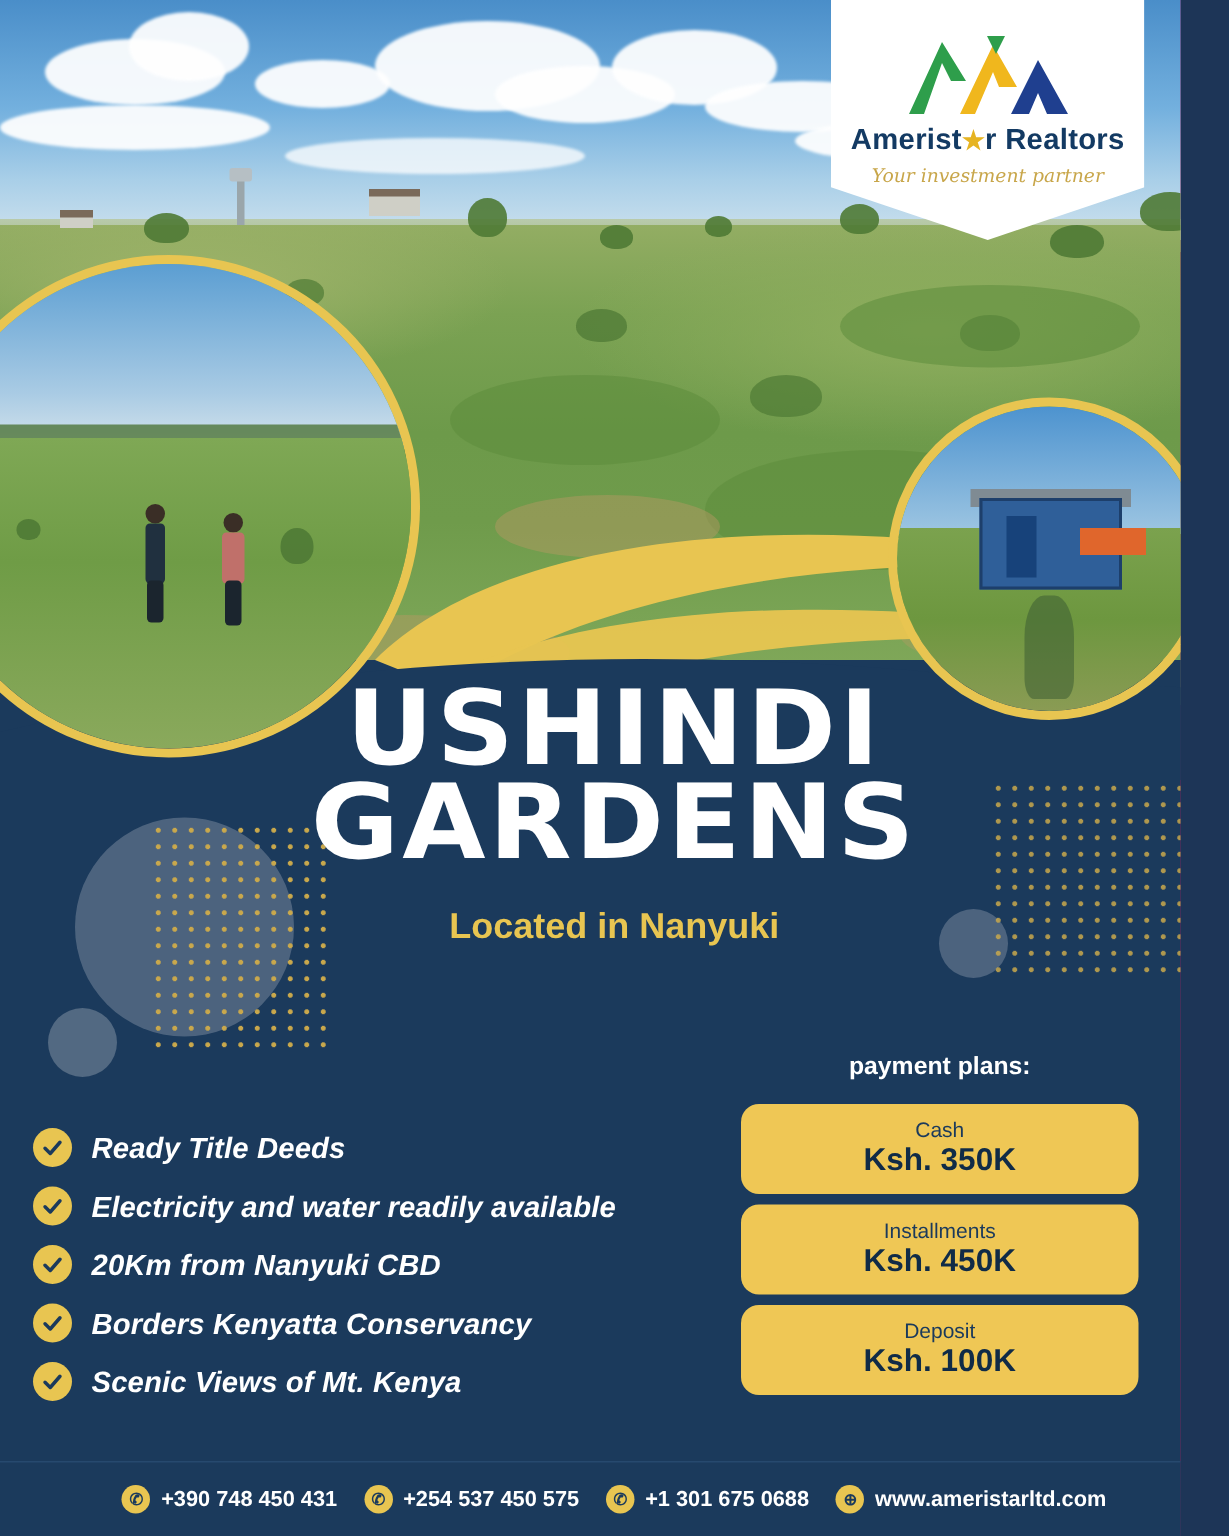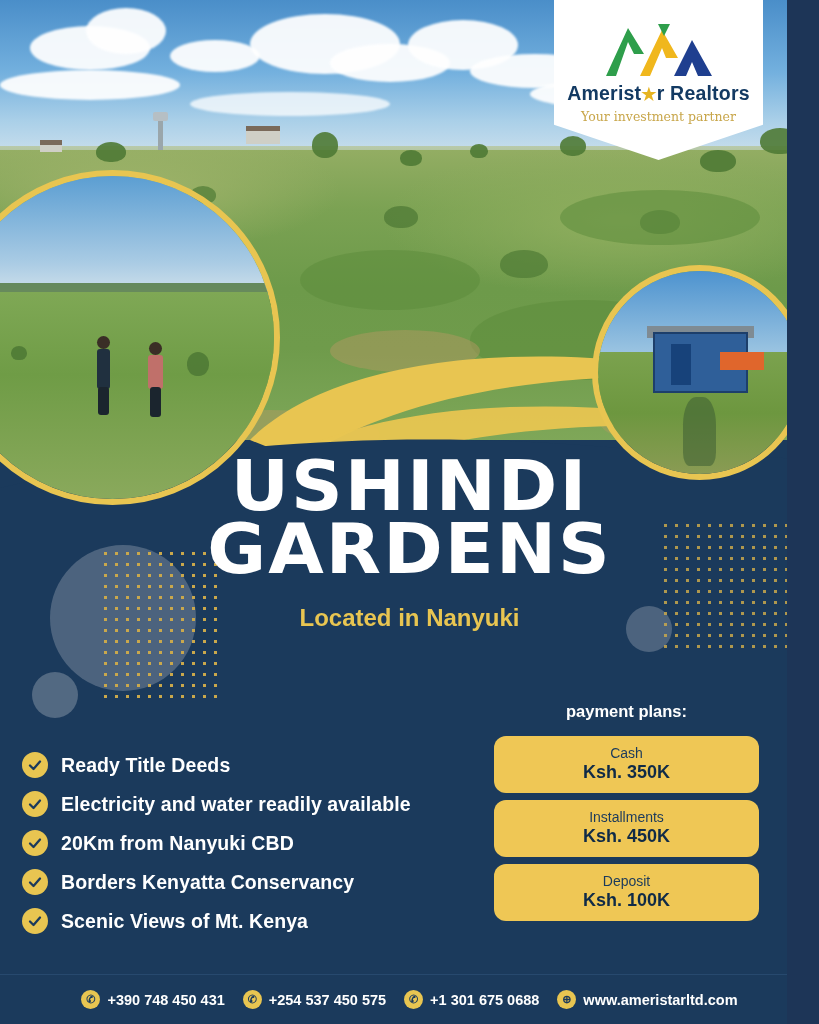"Your investment partner" .logo-tag { font-style: none -> italic }
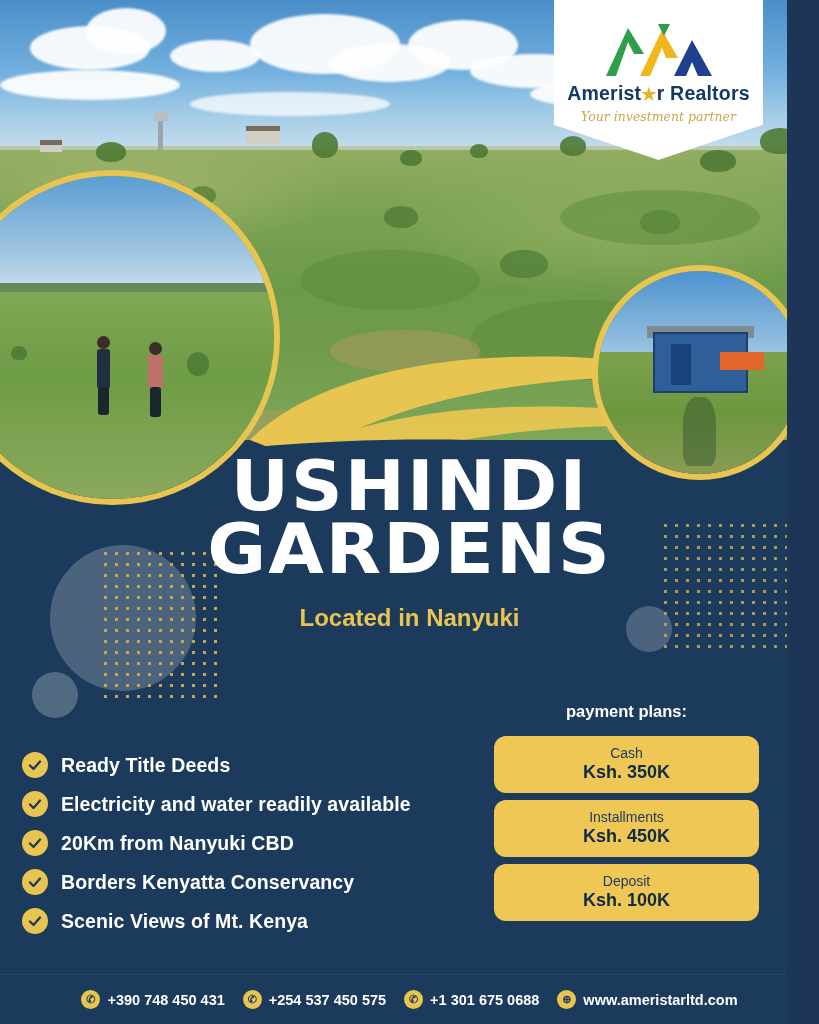"Ready Title Deeds" .feat { align-items: center -> flex-end; font-style: none -> italic }
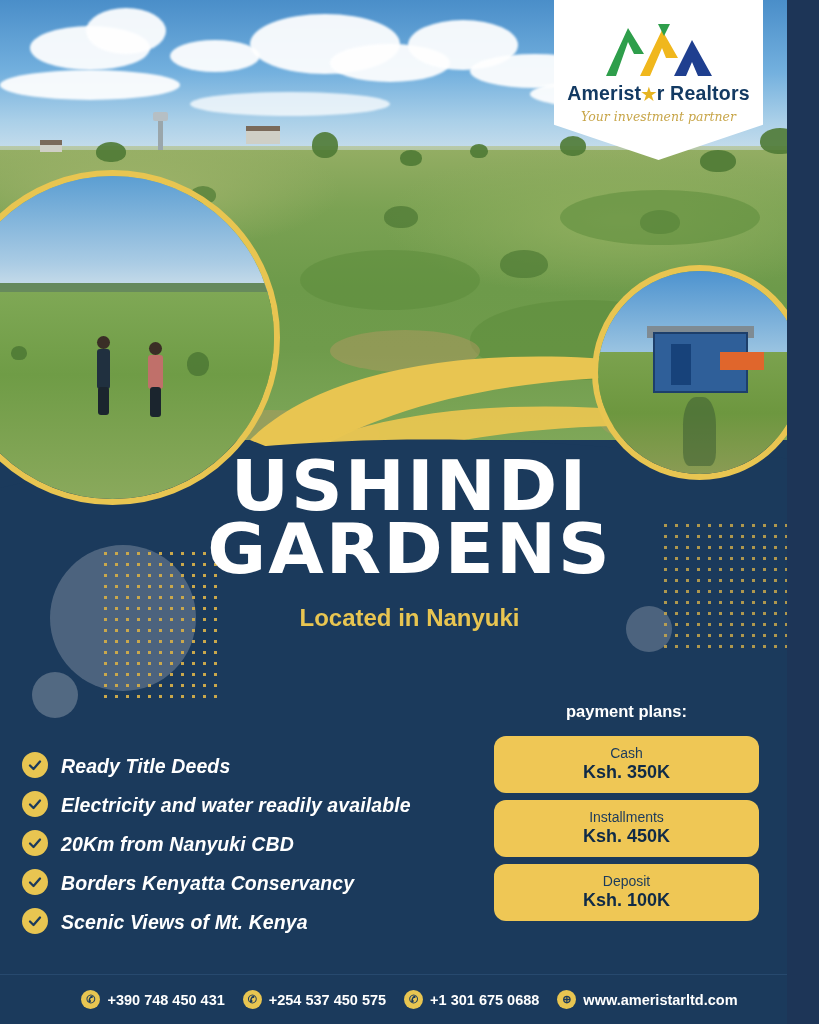"Ksh. 350K" .plan-price { font-size: 18px -> 21px }
